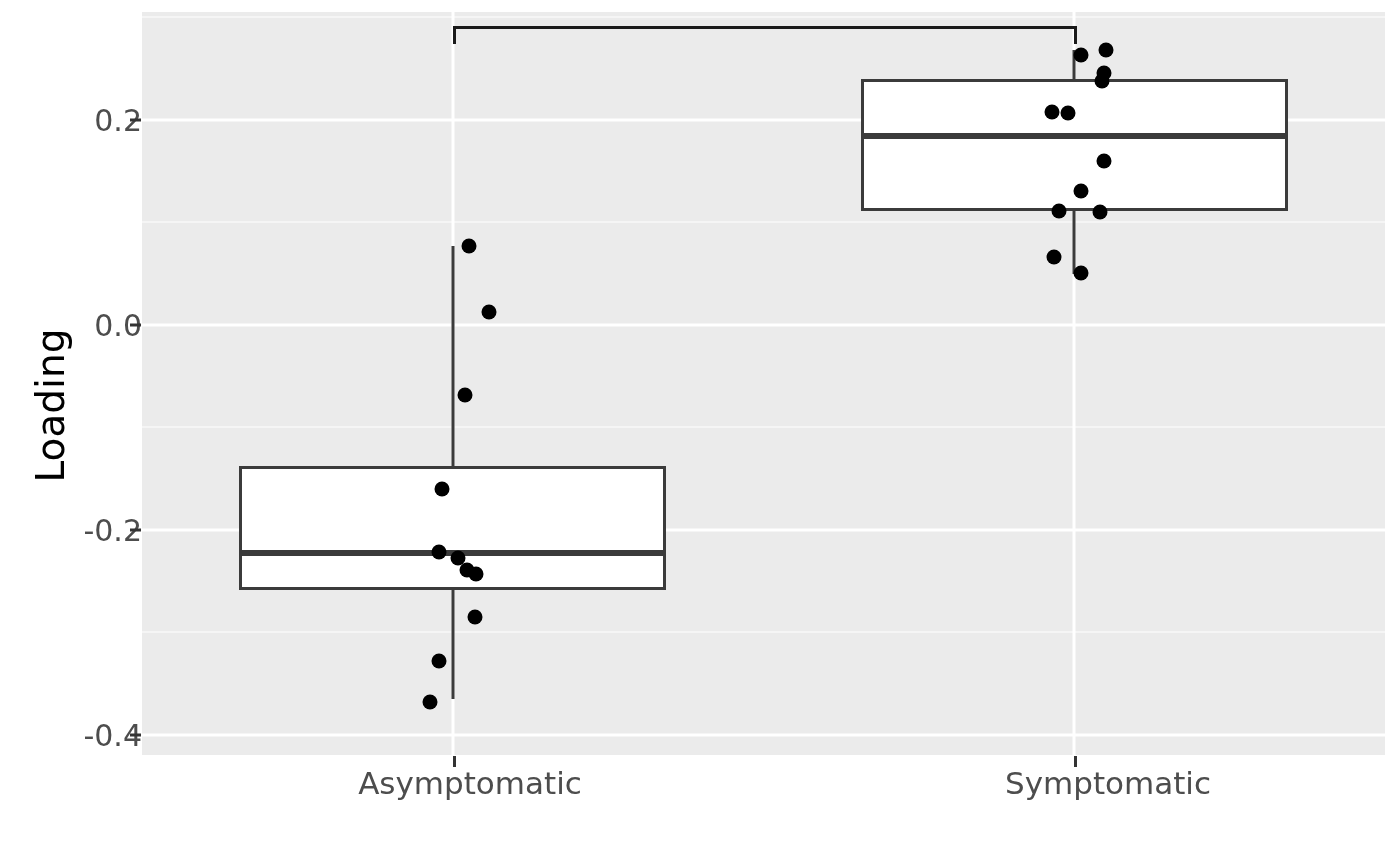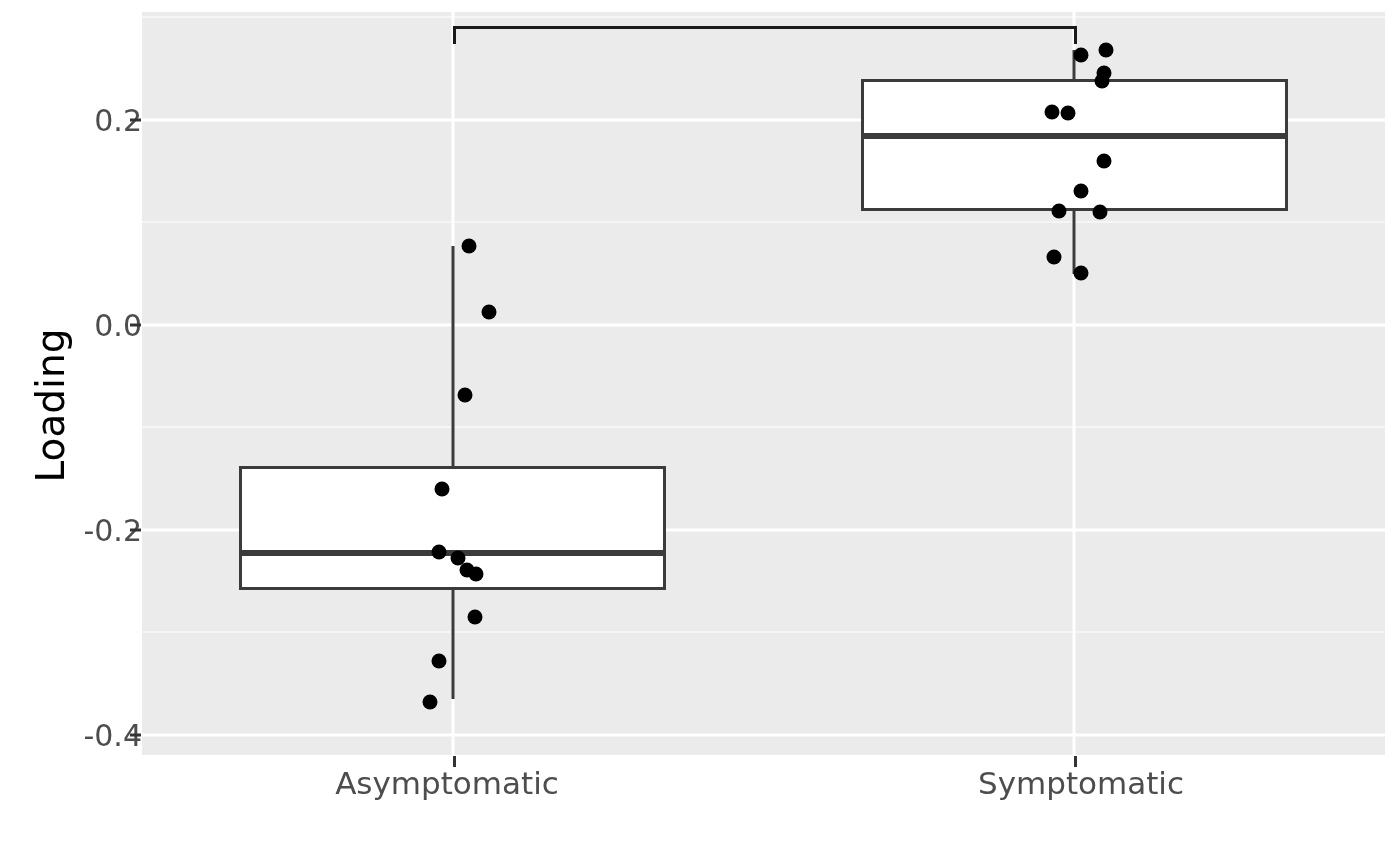"Asymptomatic" div.xtick-label { left: 247px -> 270px }
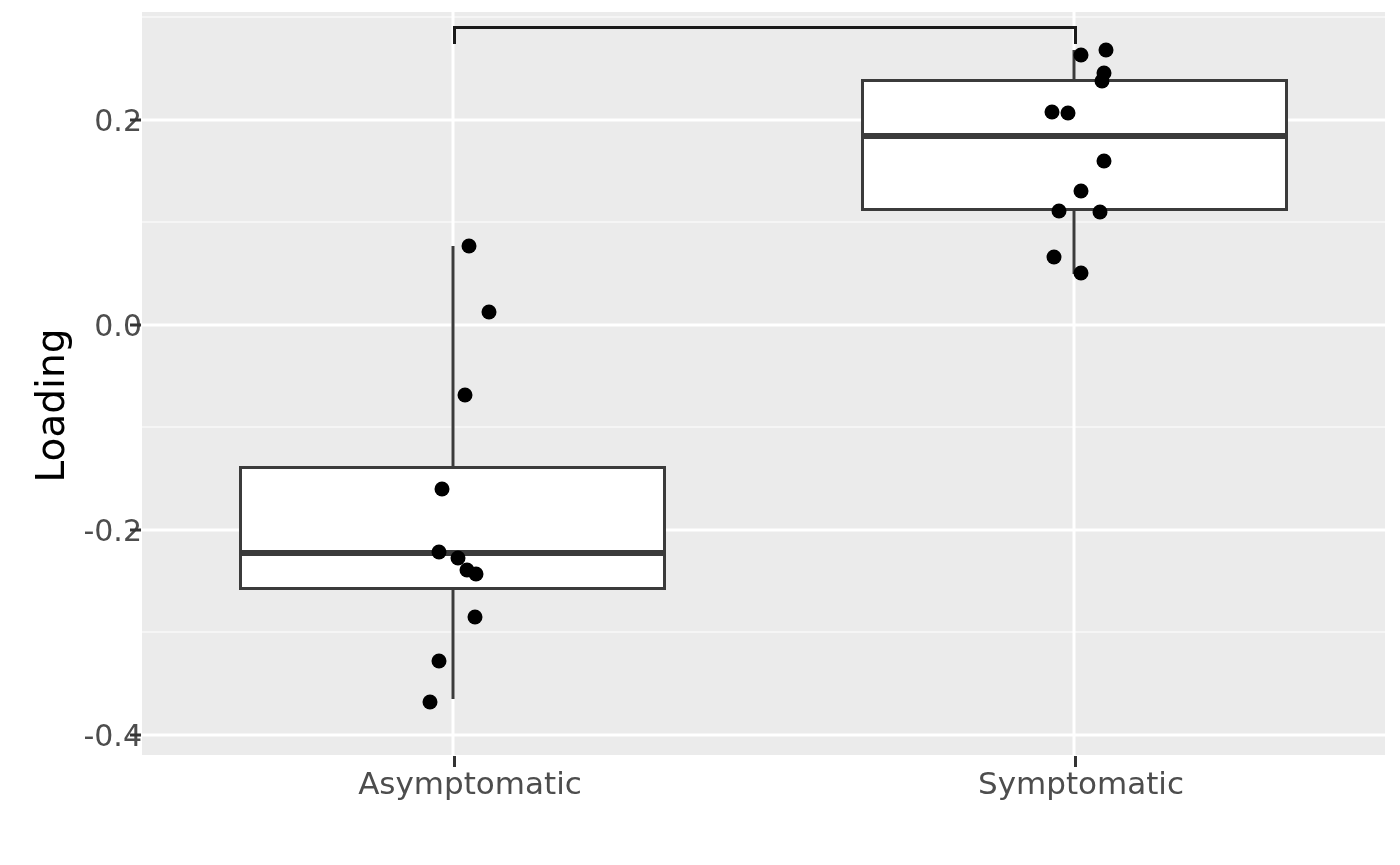"Symptomatic" div.xtick-label { left: 881px -> 908px }
